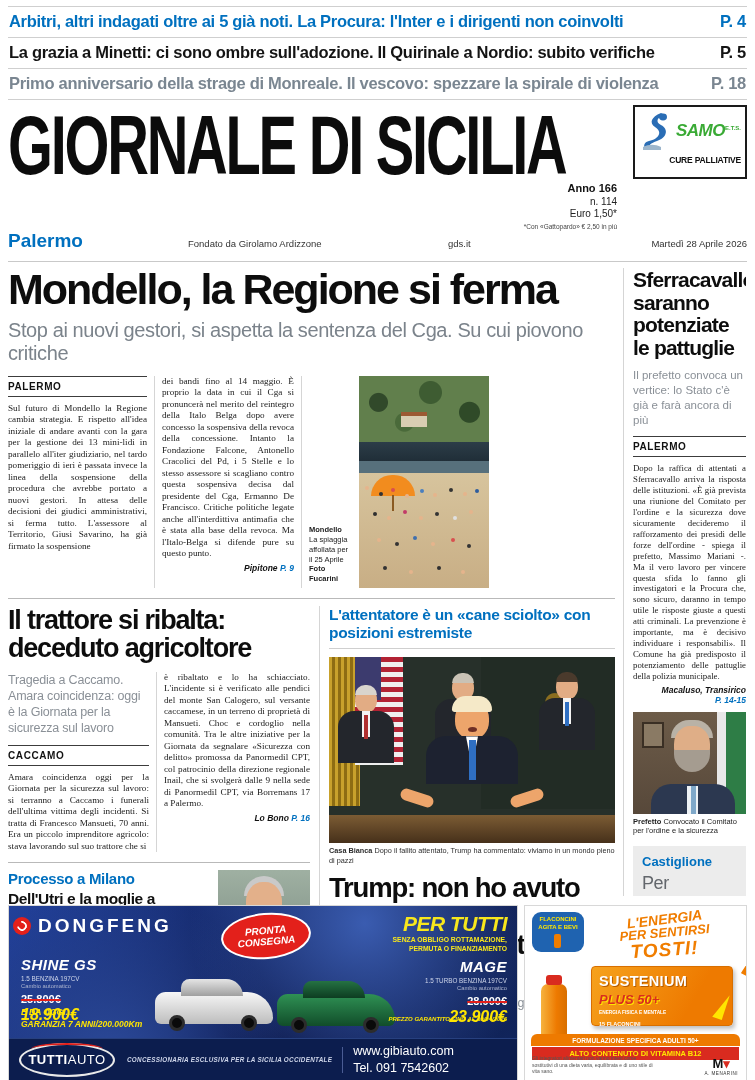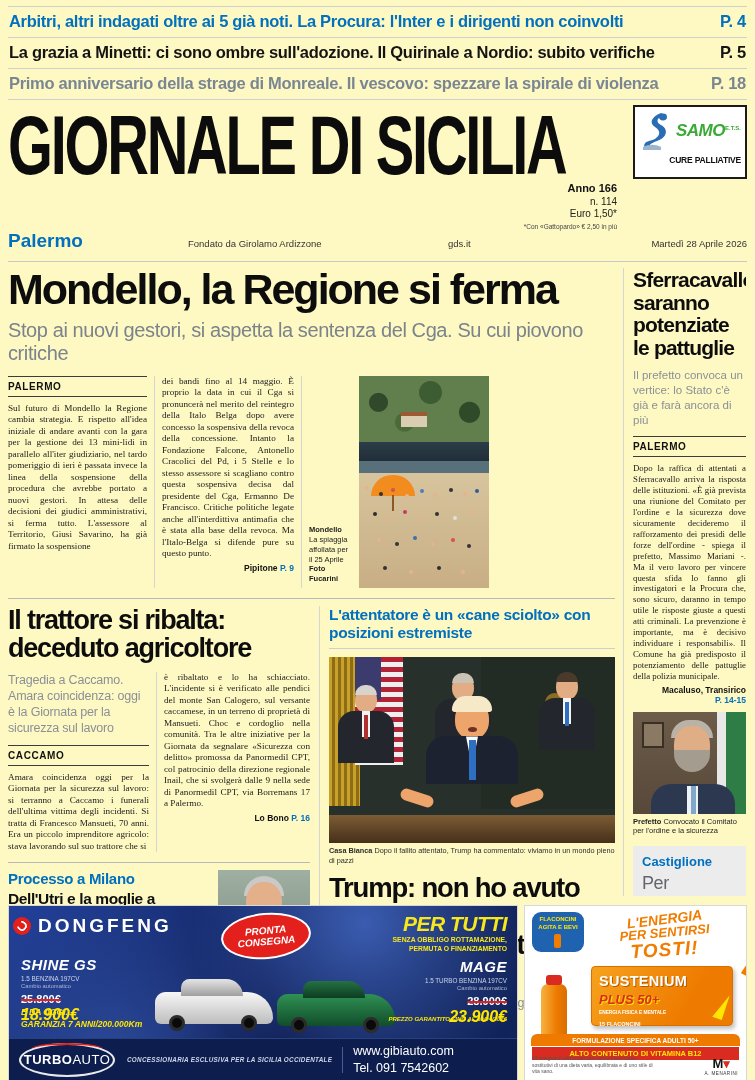"Arbitri, altri indagati oltre ai" .page { background: #fef9c3 -> #ffffff }
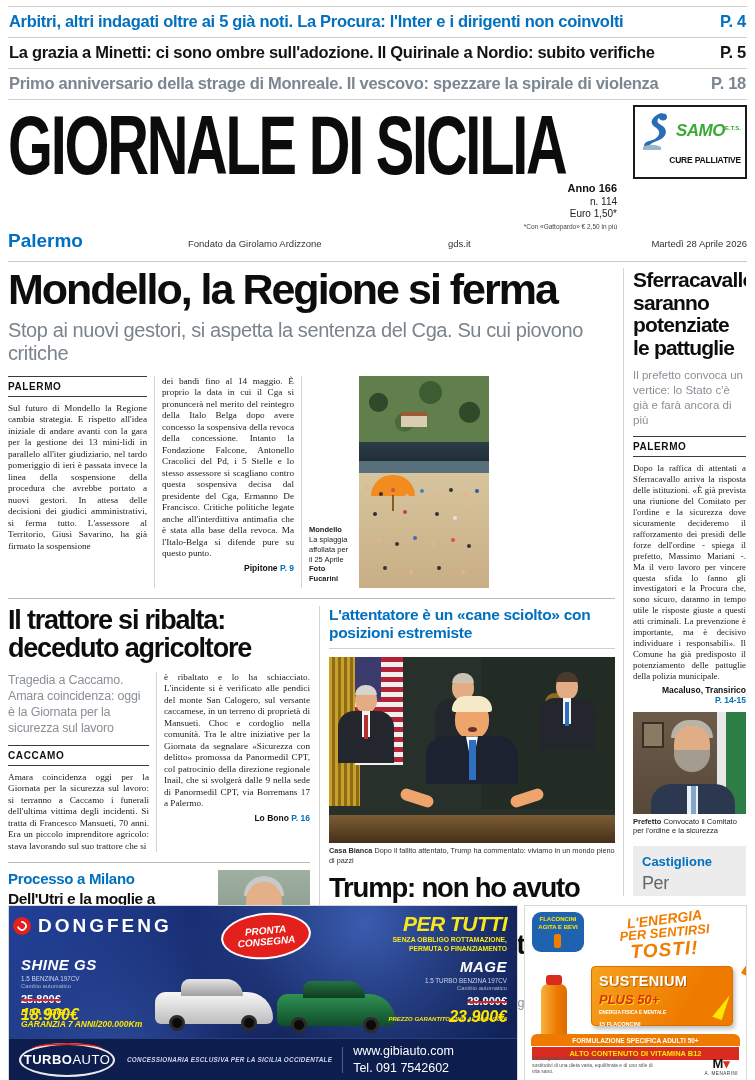"Pipitone P. 9" .byline { font-style: none -> italic }
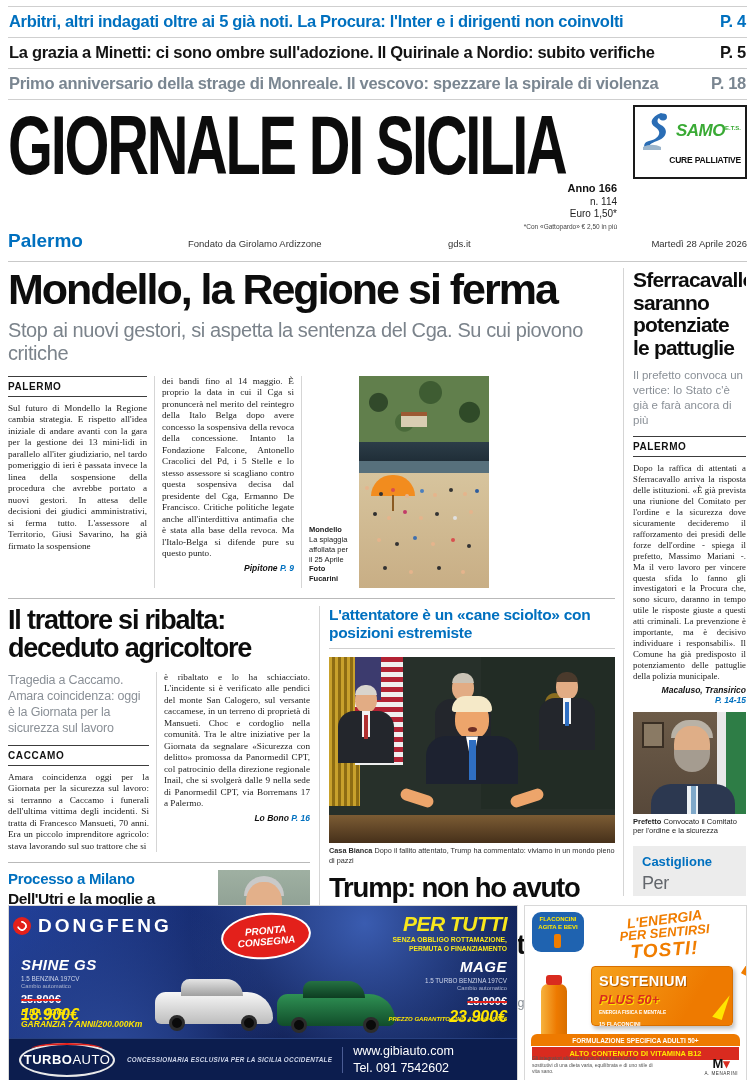"TURBO" b { text: TURBO -> TUTTI }
